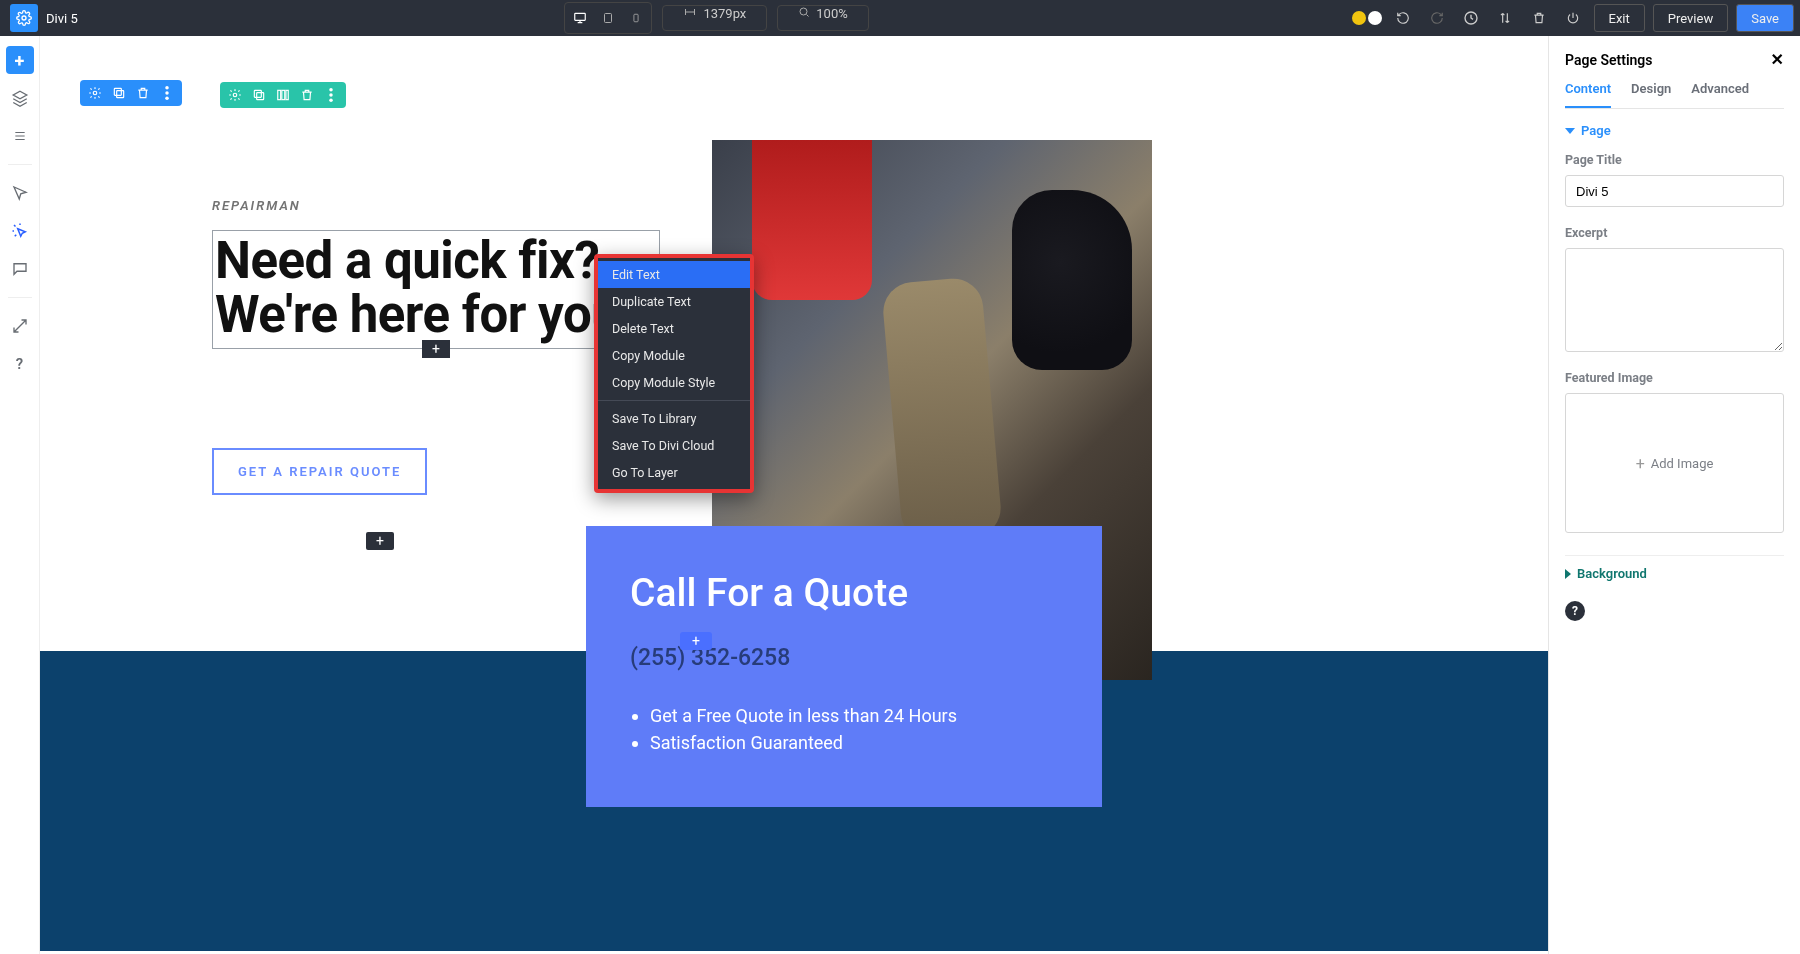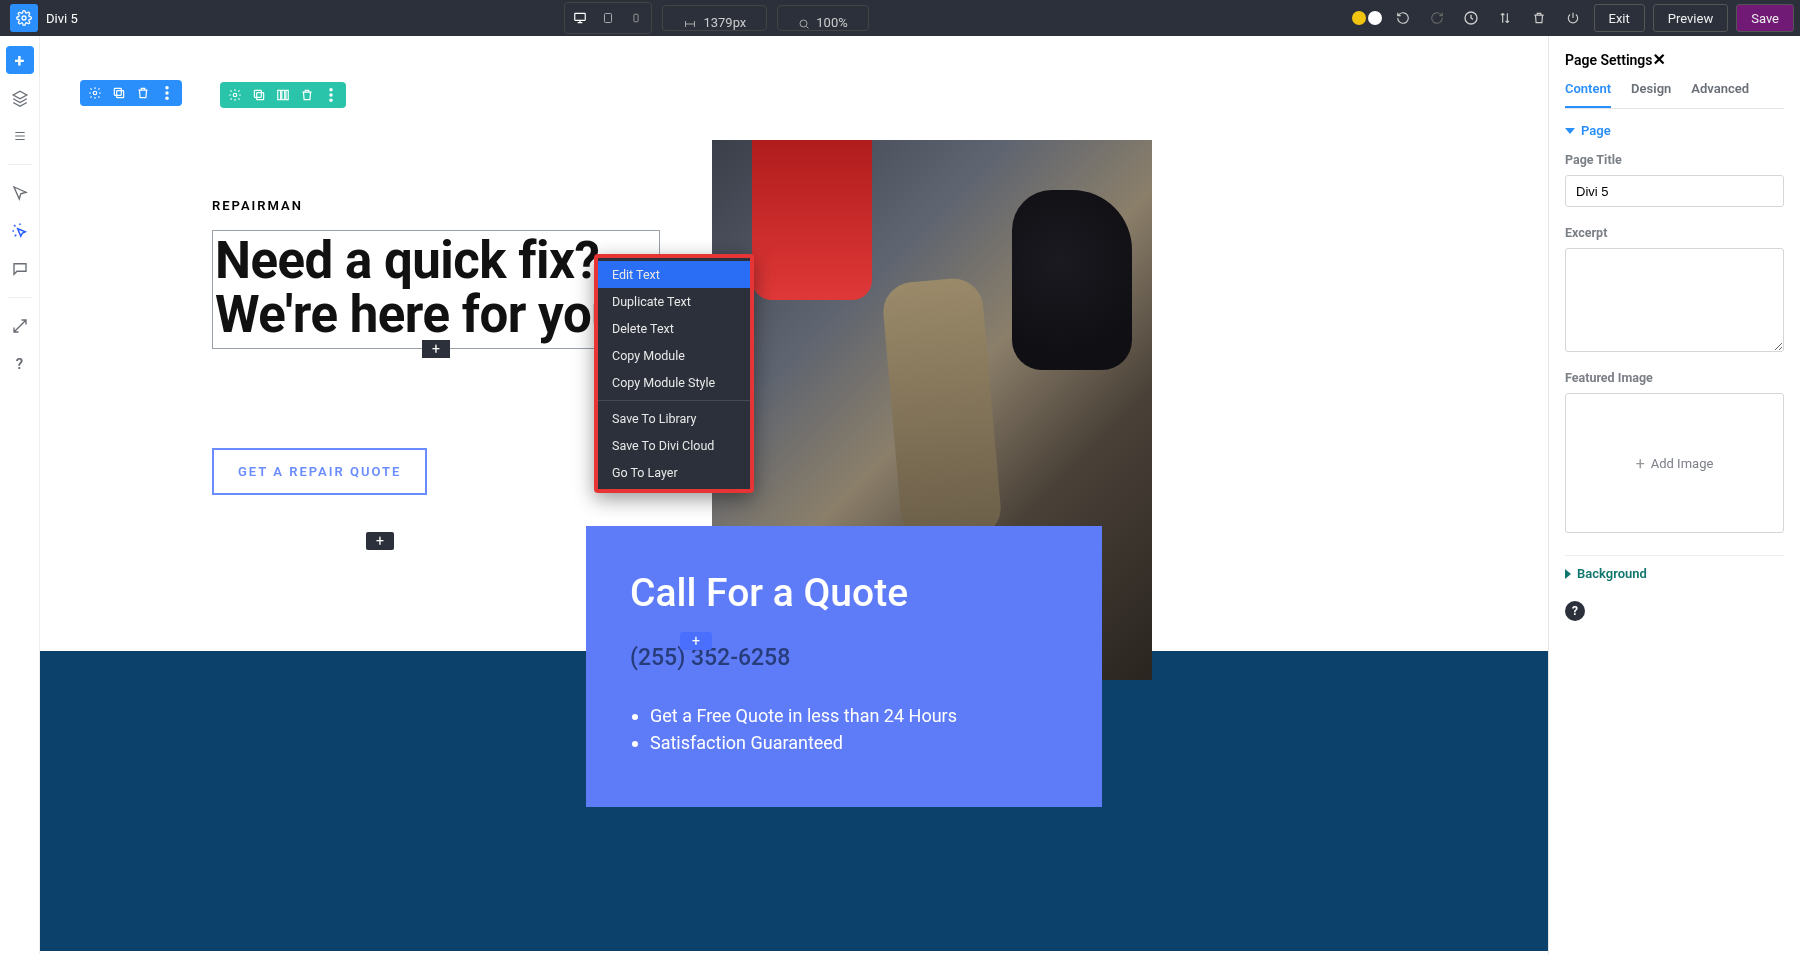"1379px" .inp-box { align-items: flex-end -> flex-start }
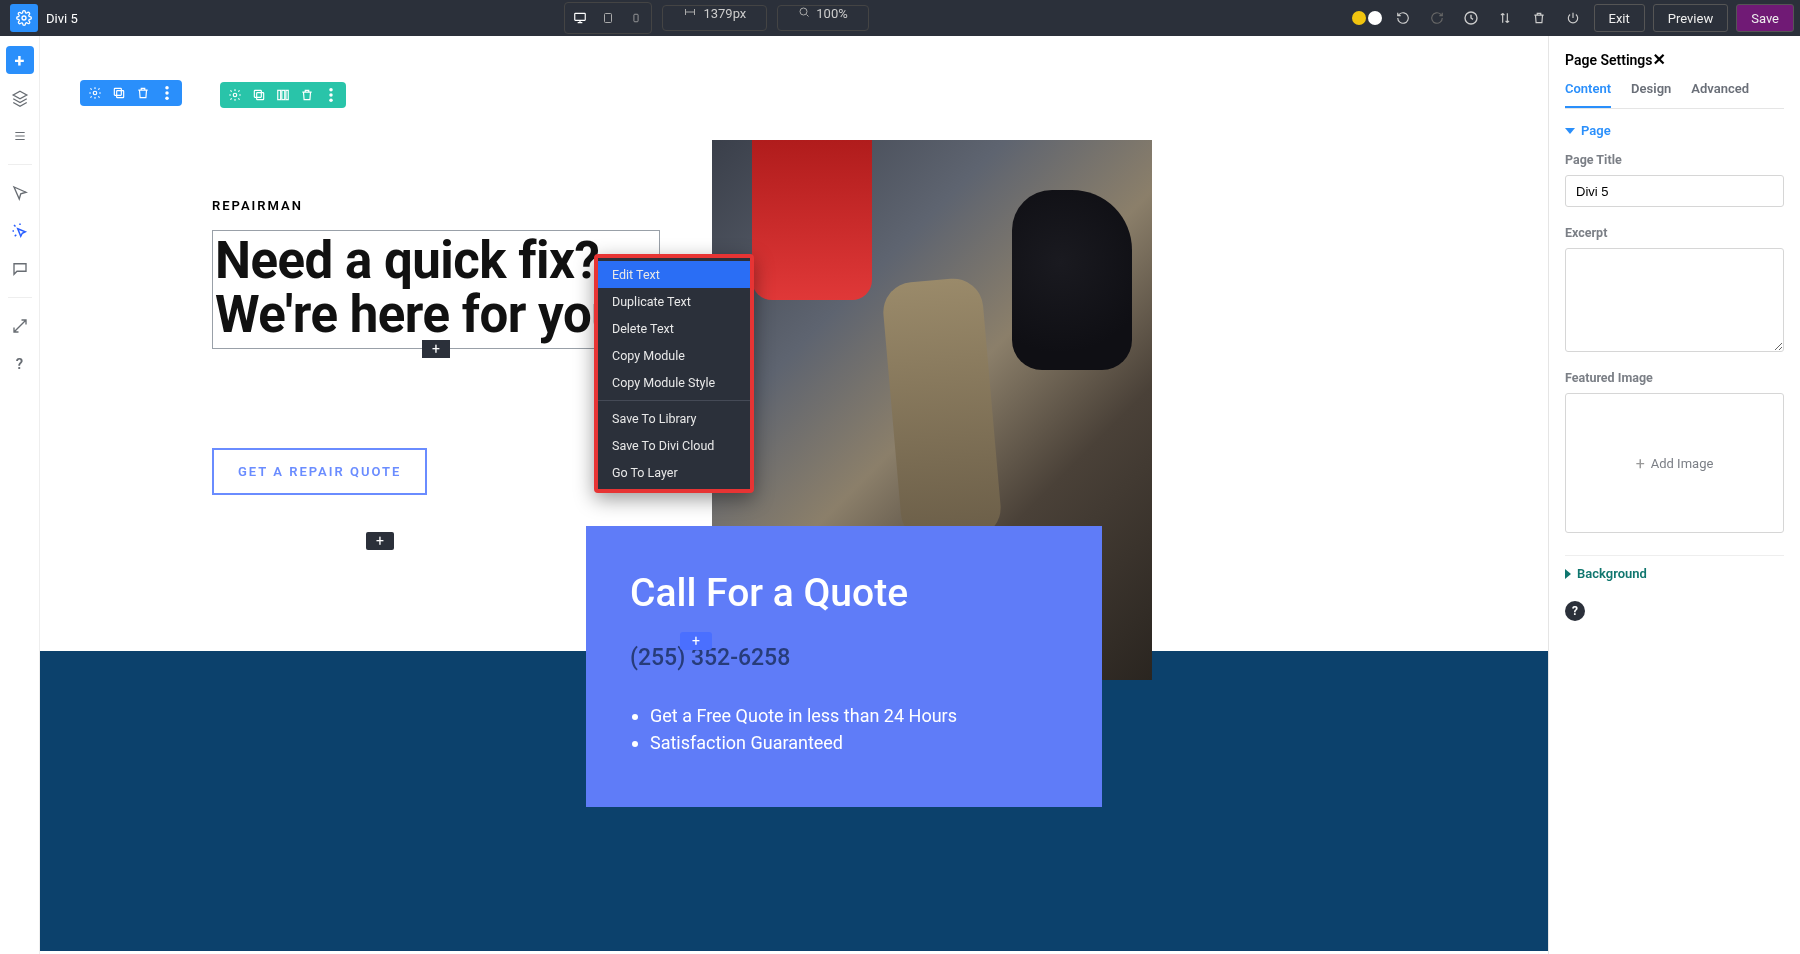"Save" .btn.save { background: #701a75 -> #3b82f6 }
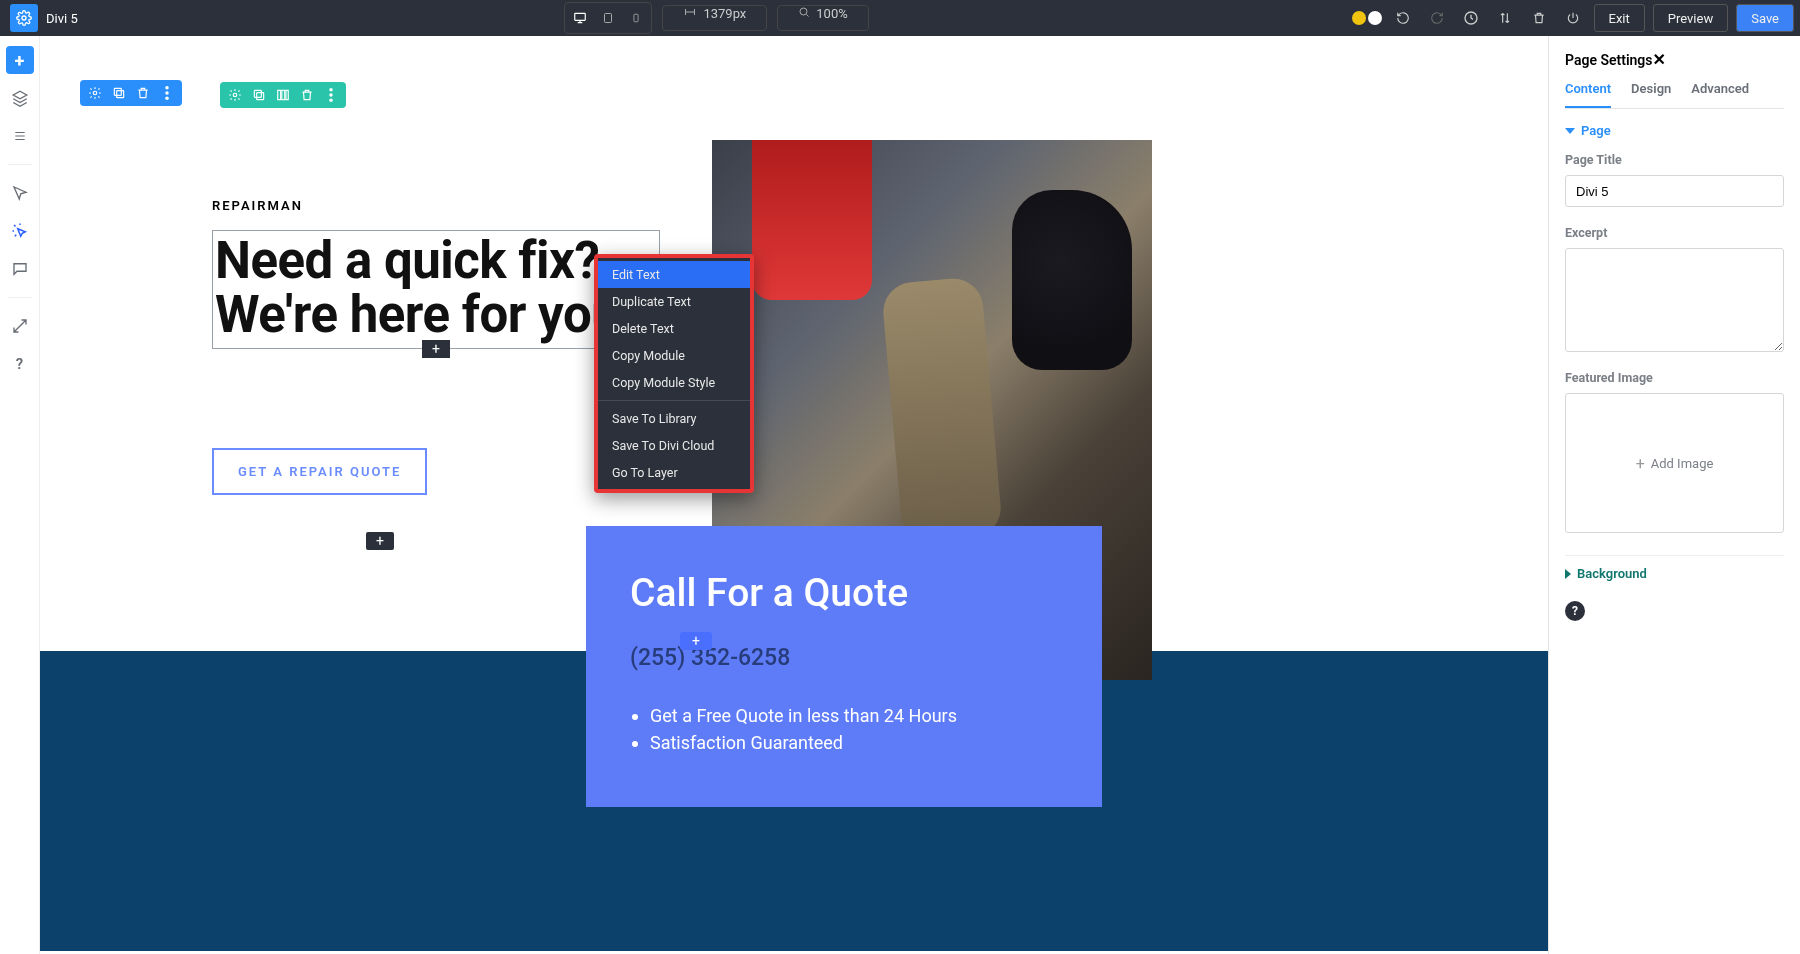"Page Settings" .rp-header { justify-content: flex-start -> space-between }
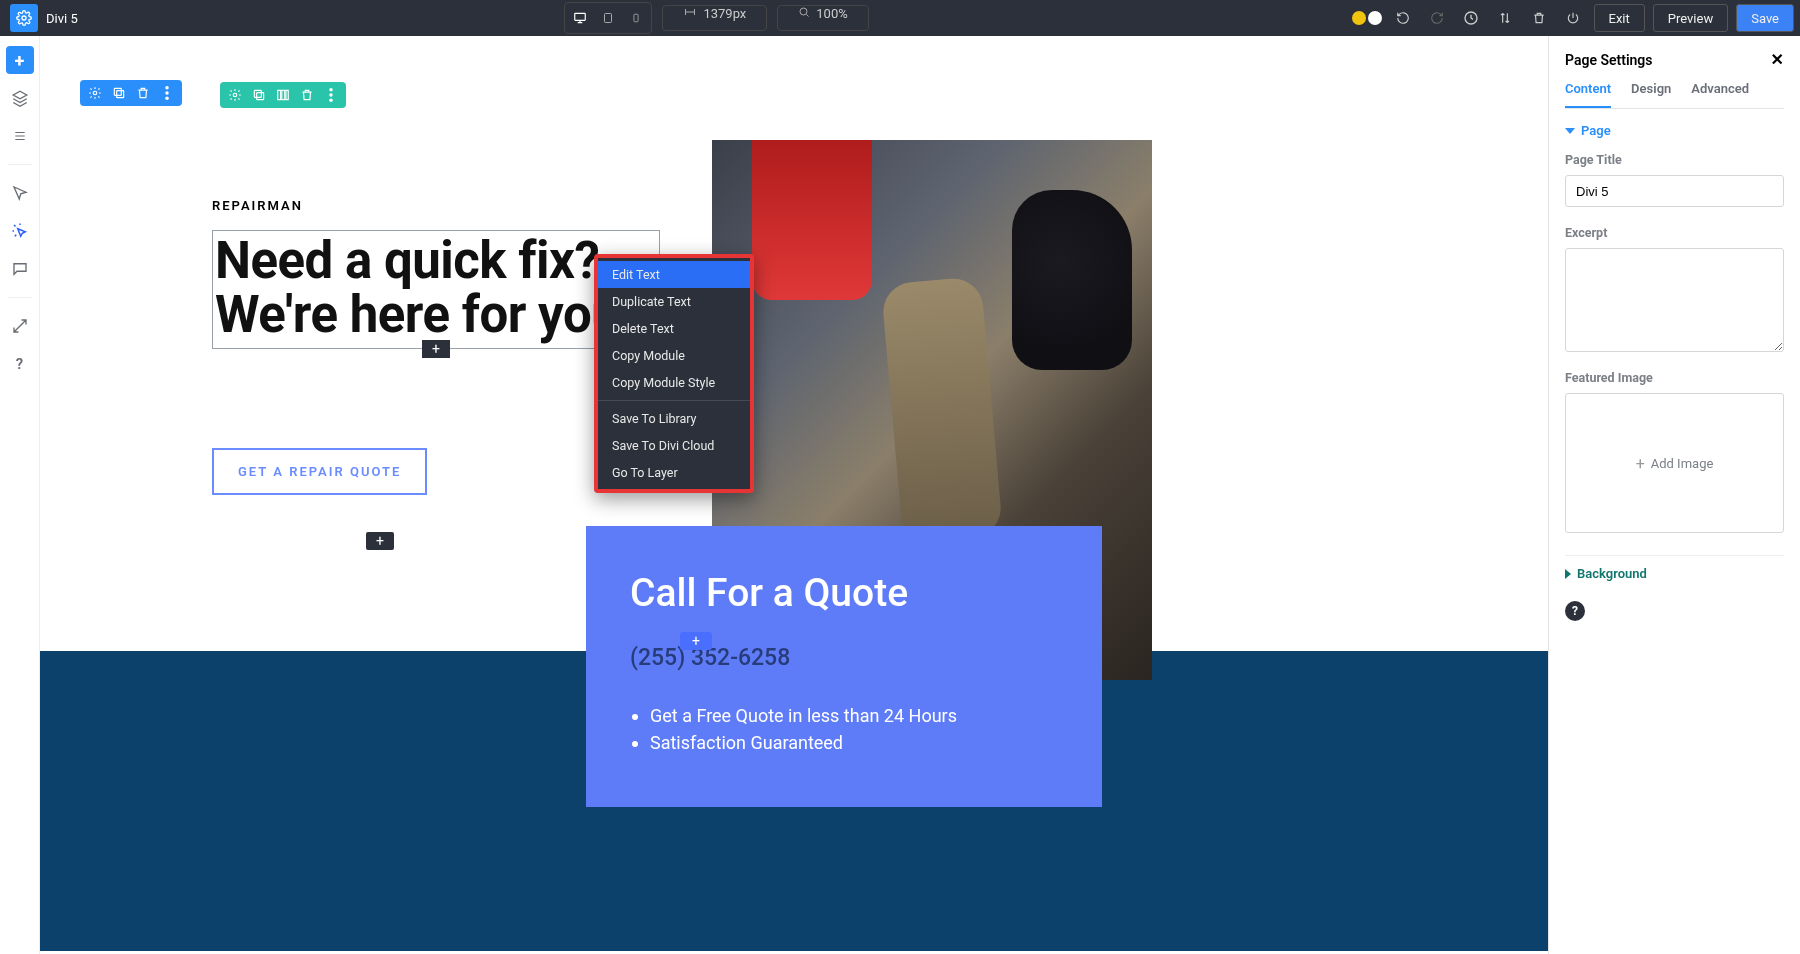"REPAIRMAN" .subhead { color: #000000 -> #737373; font-style: none -> italic }
